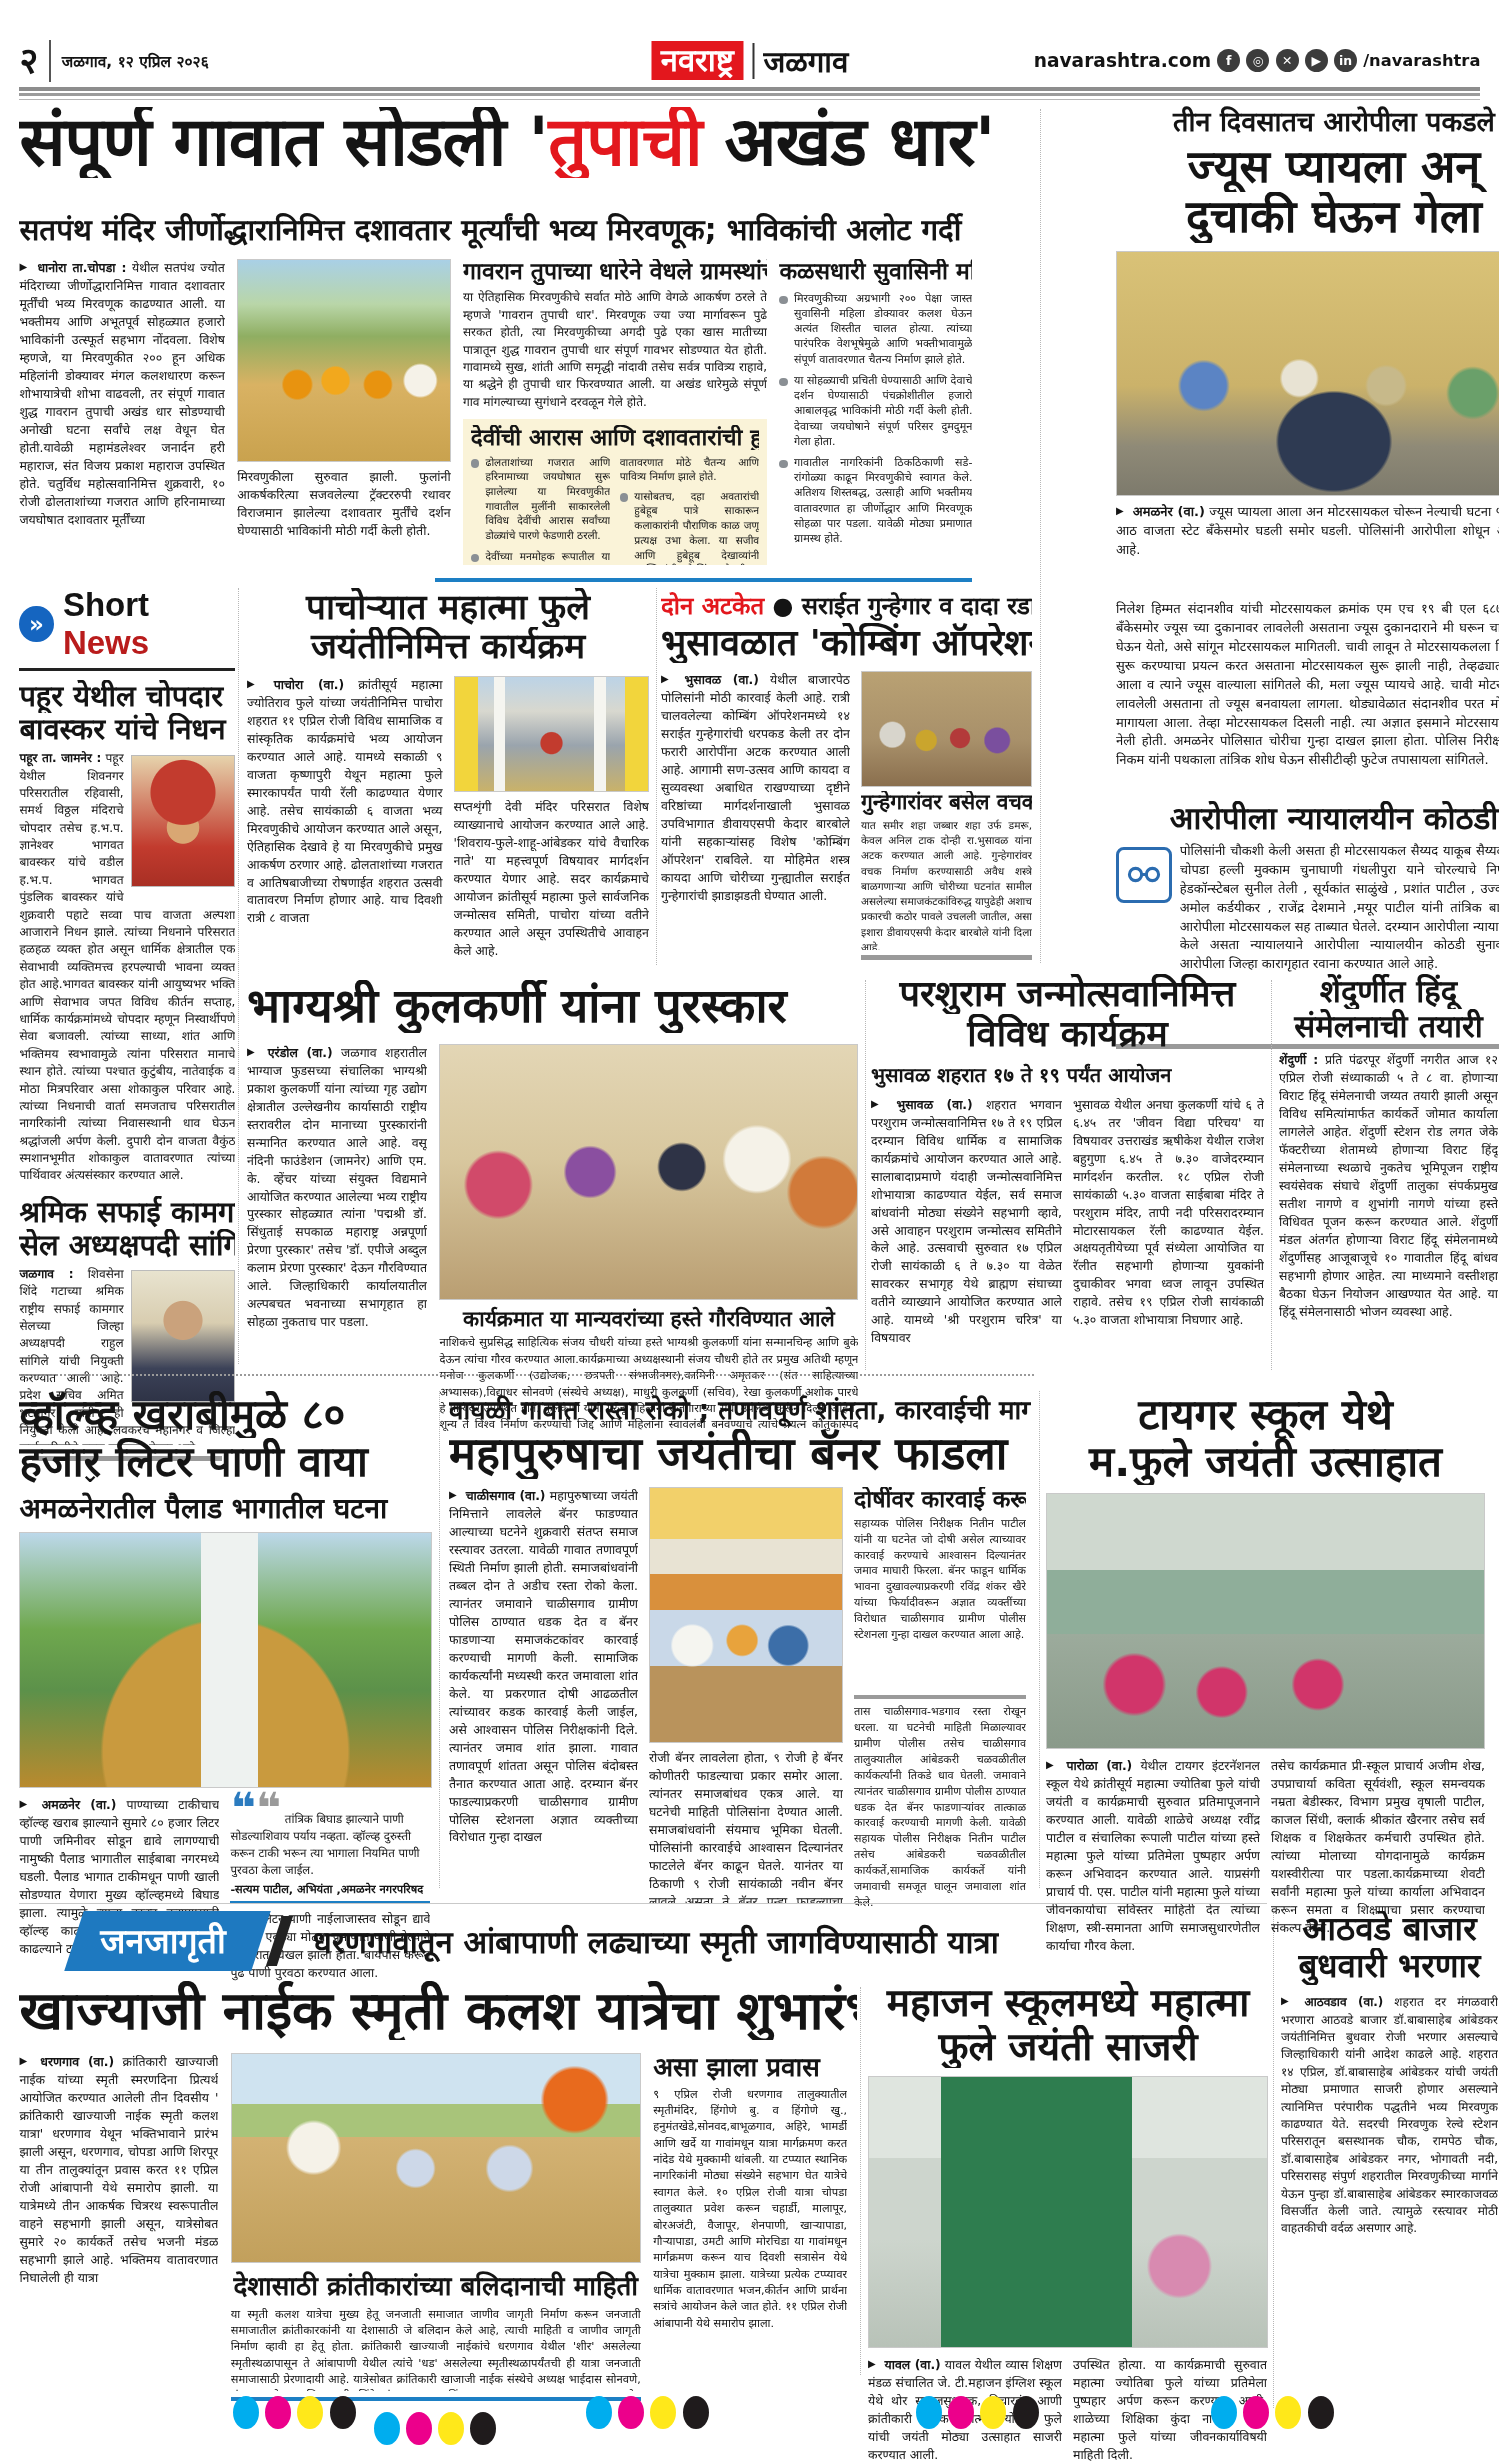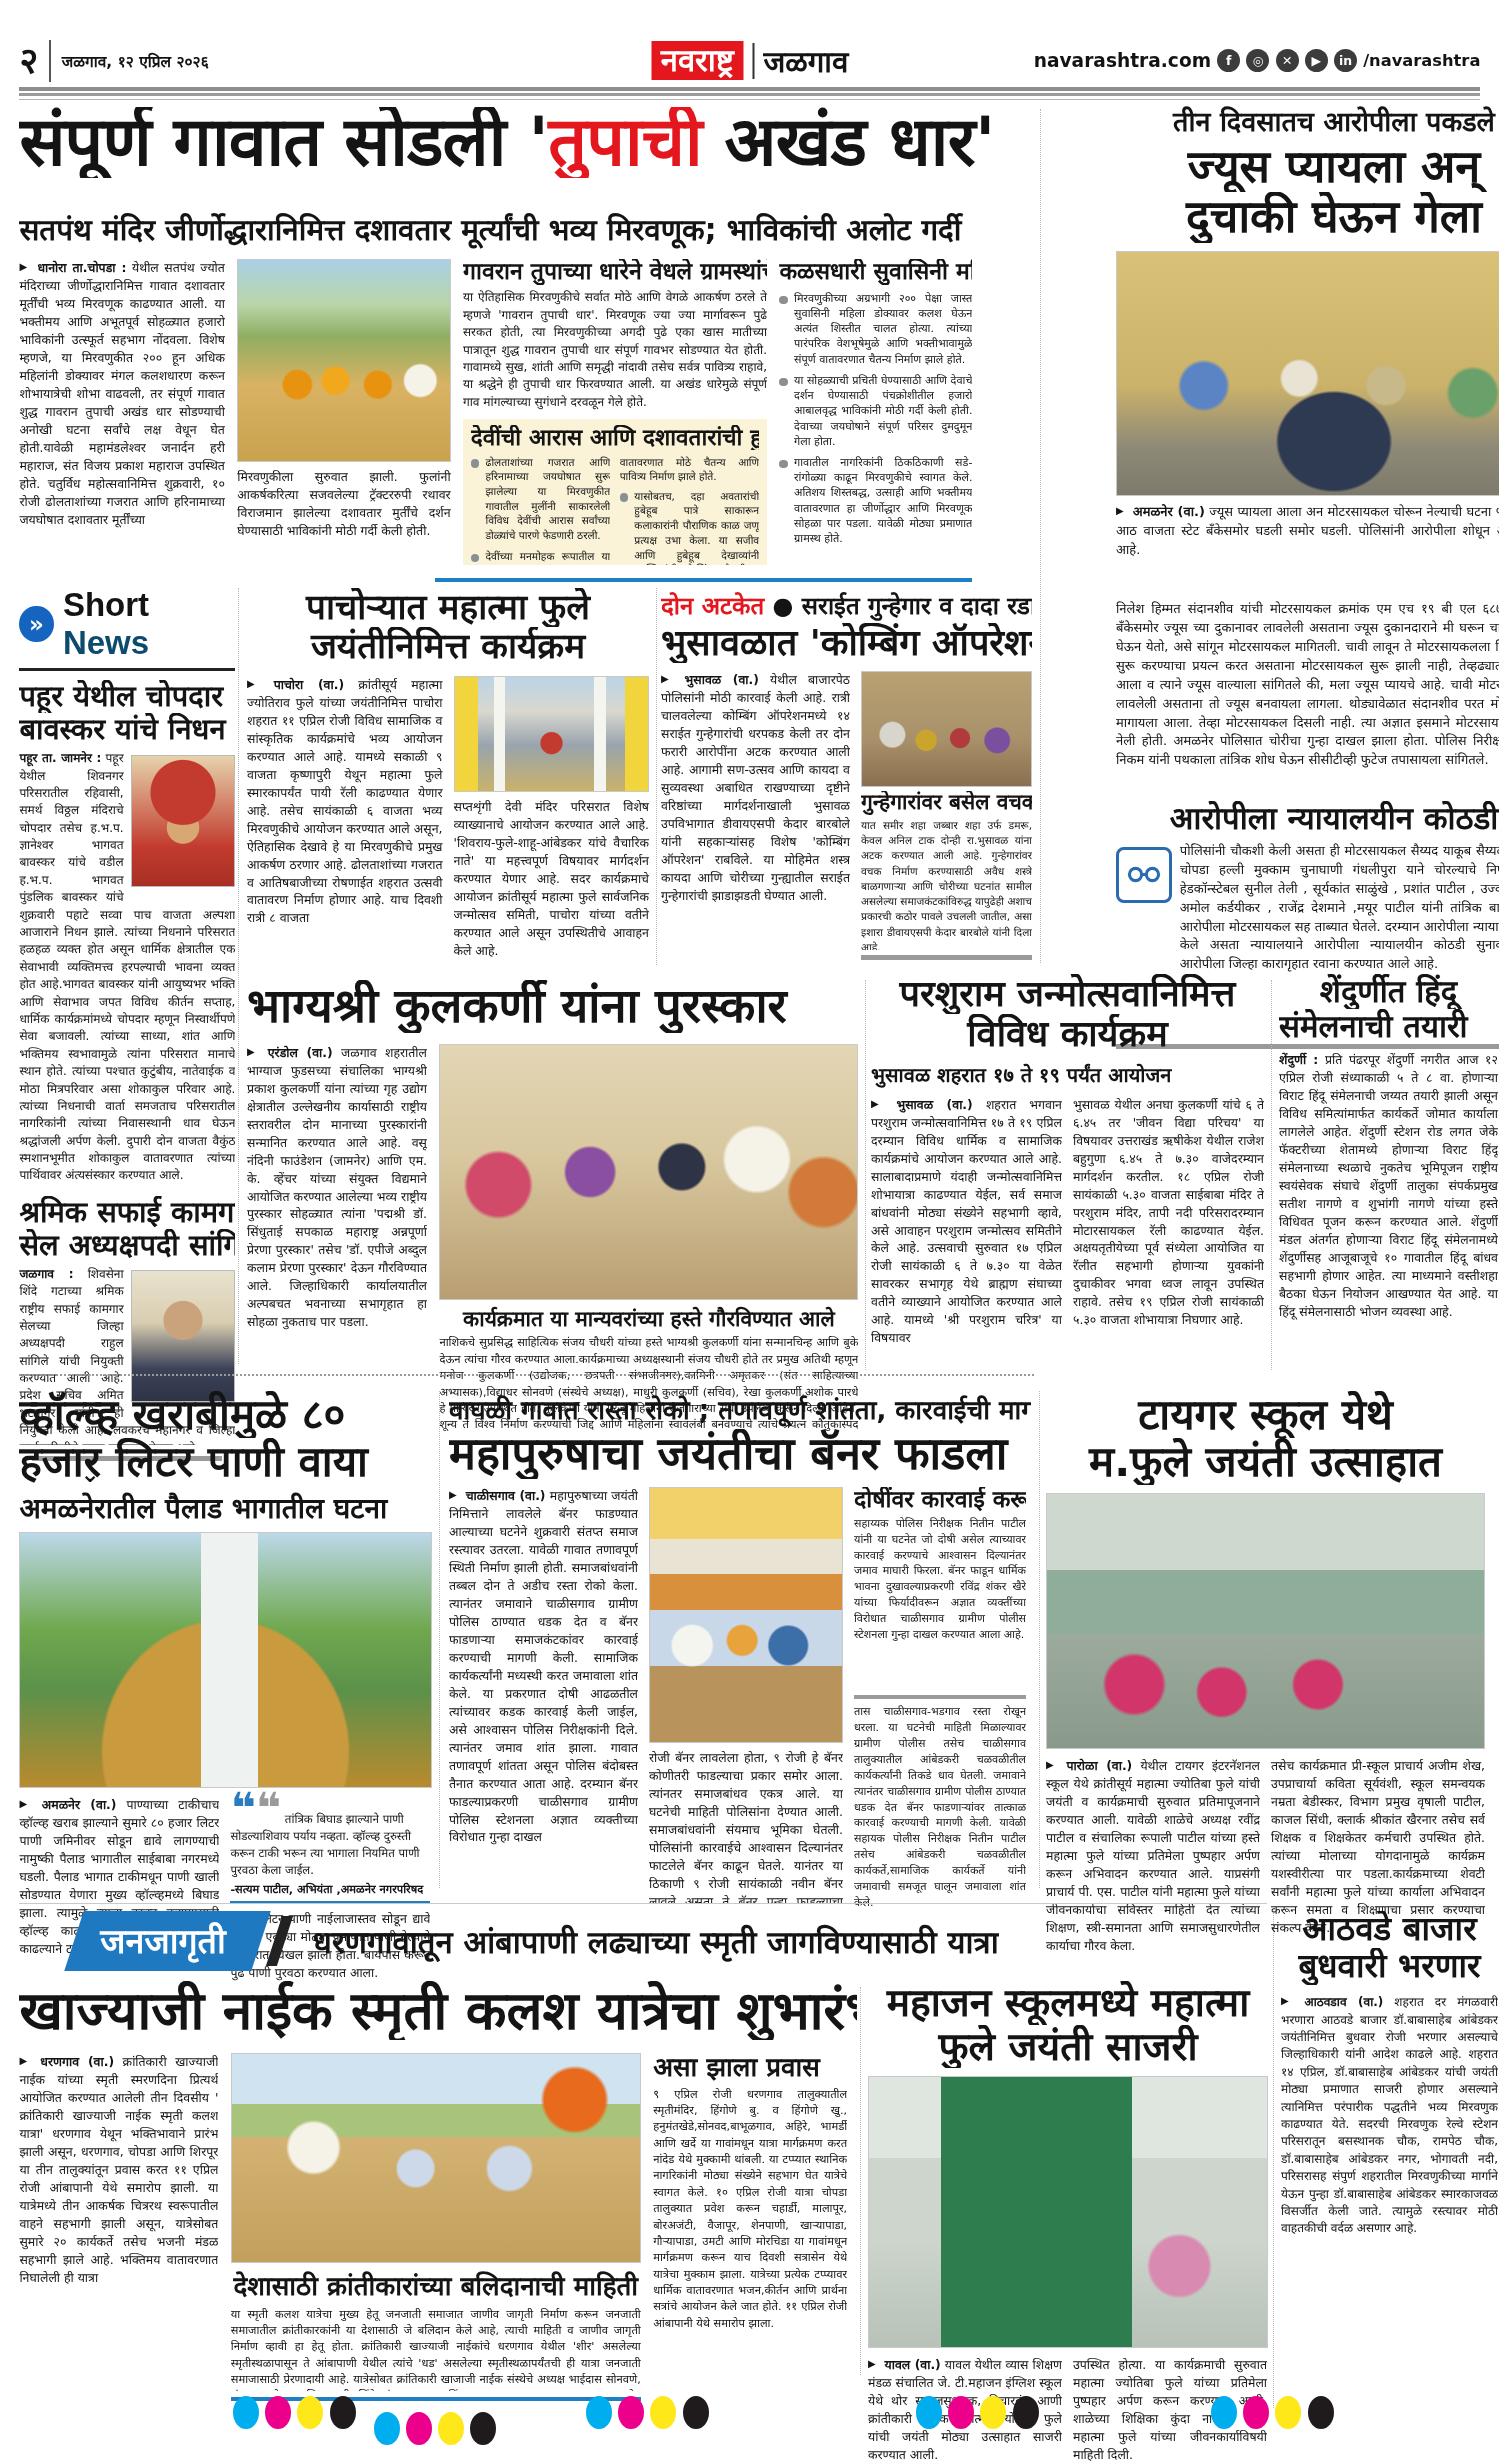"News" .sn-title .g { color: #0c4a6e -> #b91c1c }
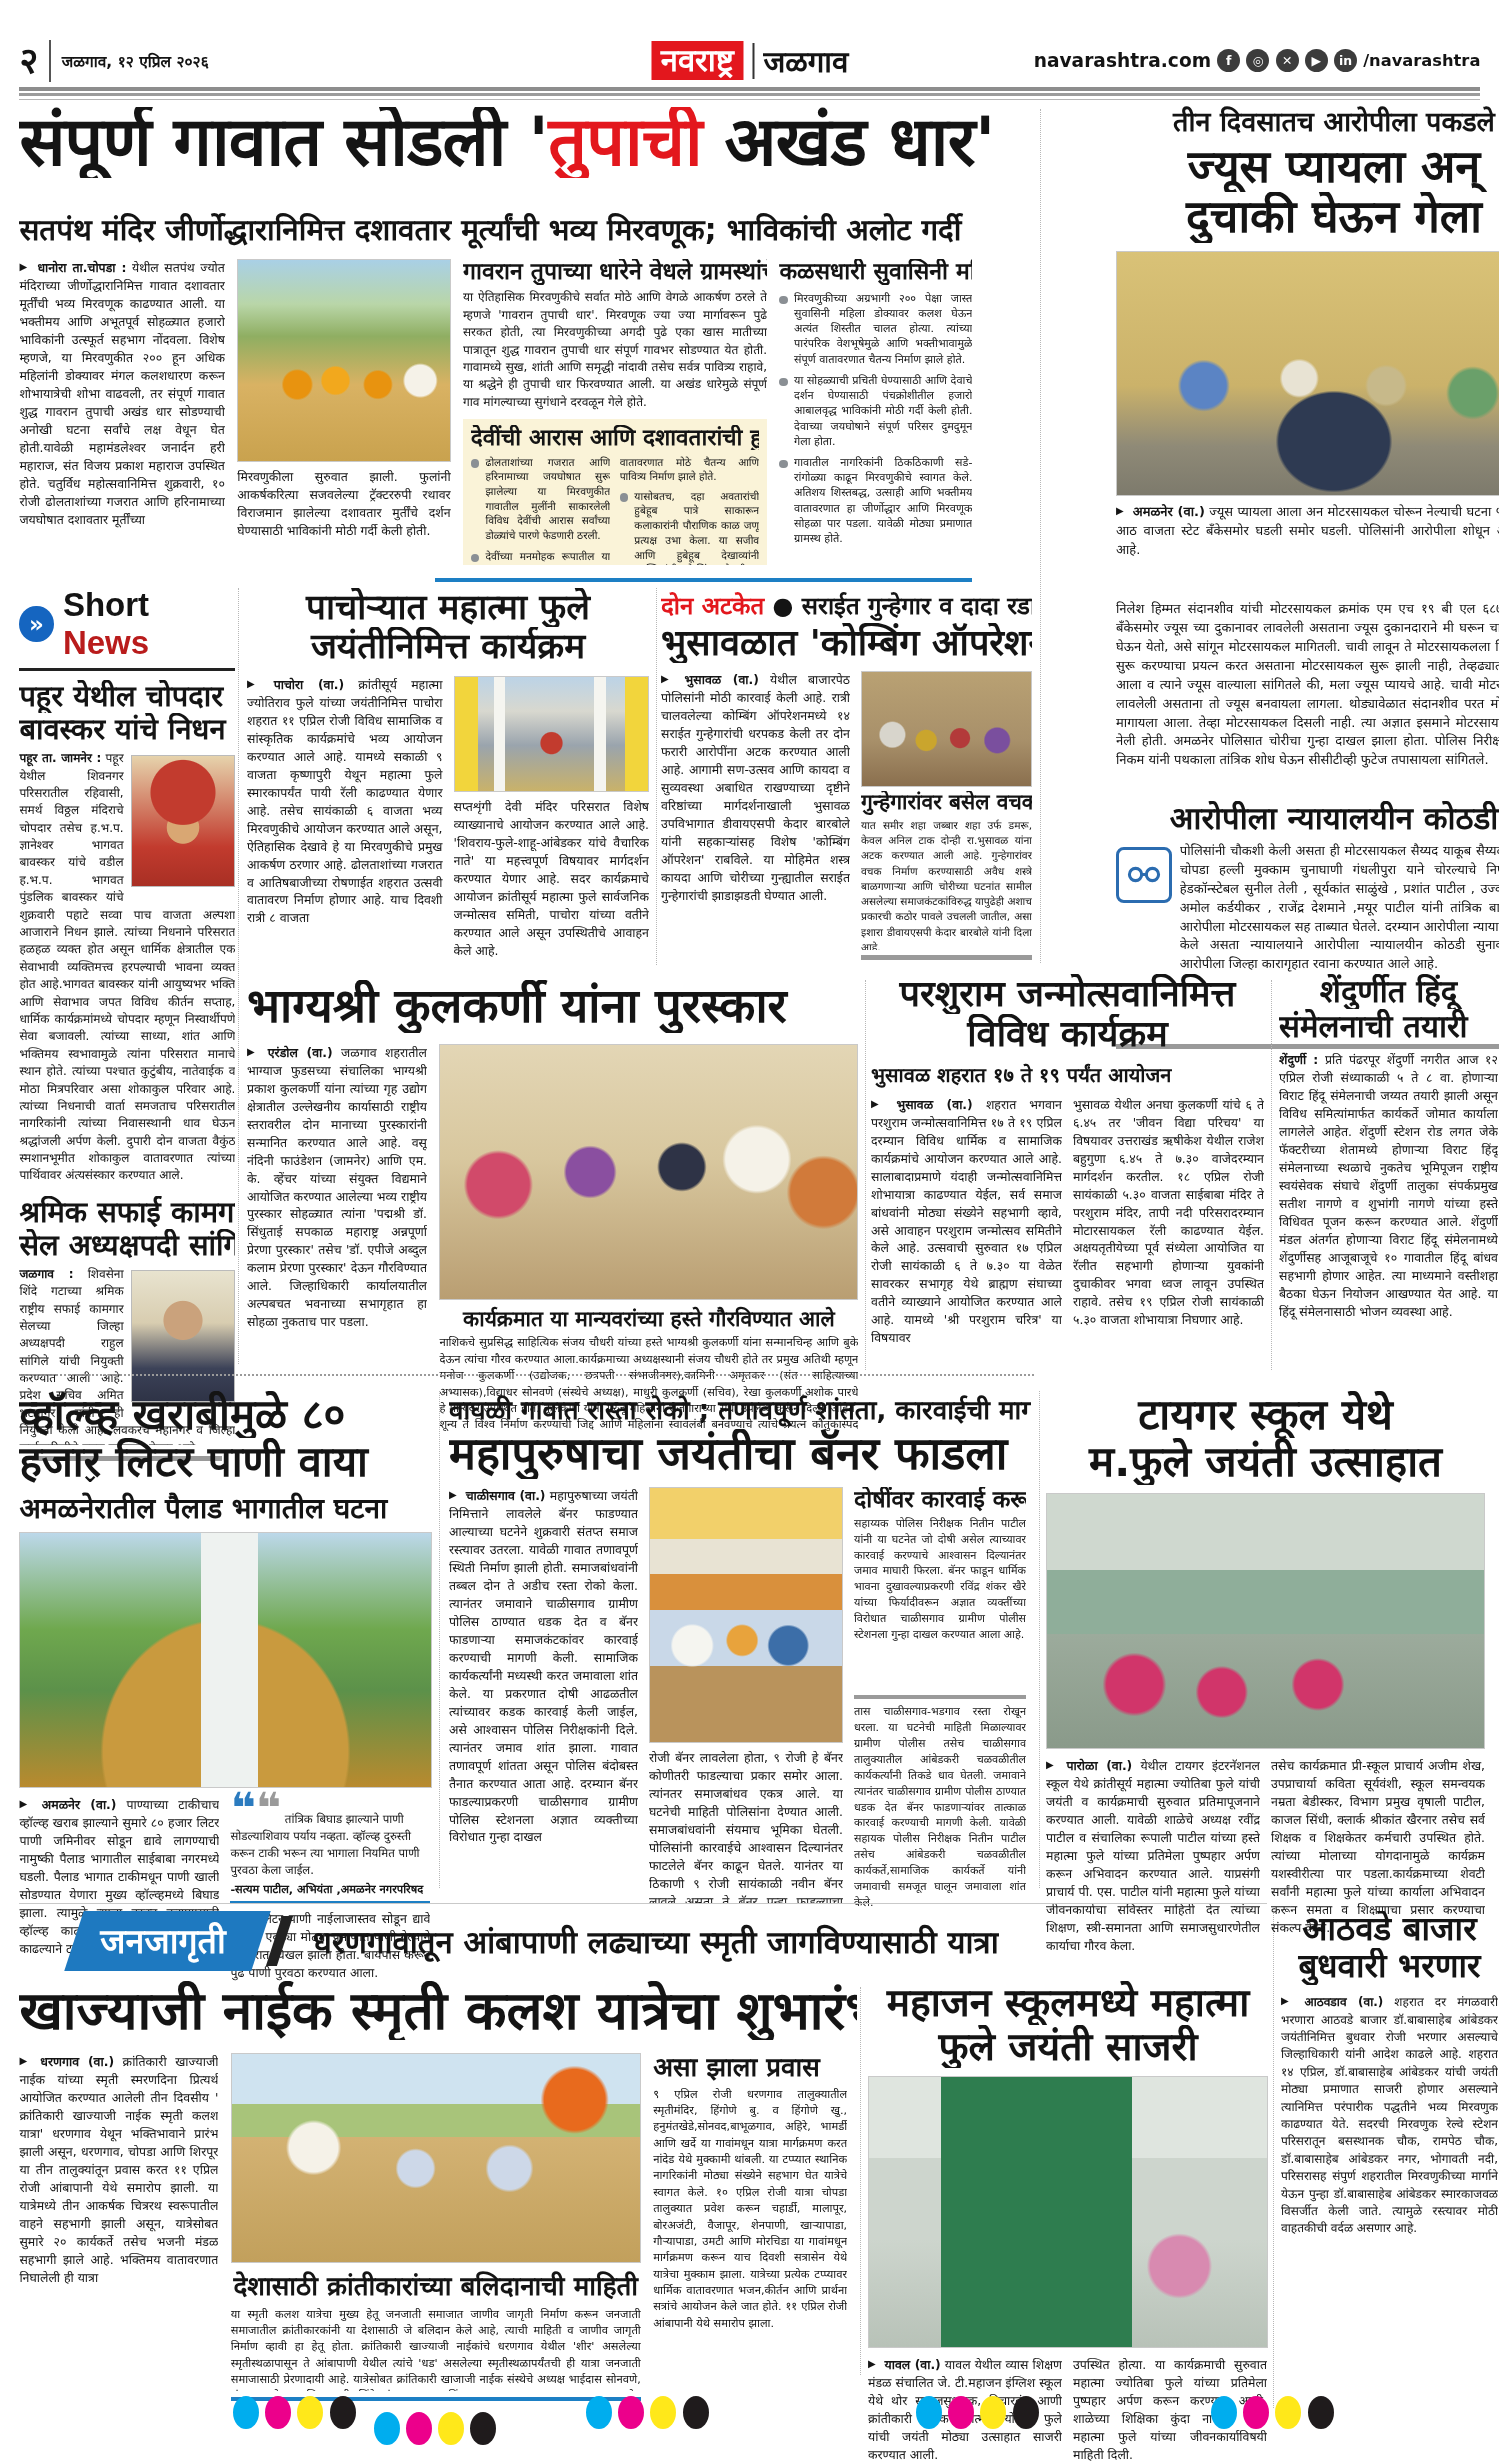"संमेलनाची तयारी" div.sec-head { text-align: none -> center }
